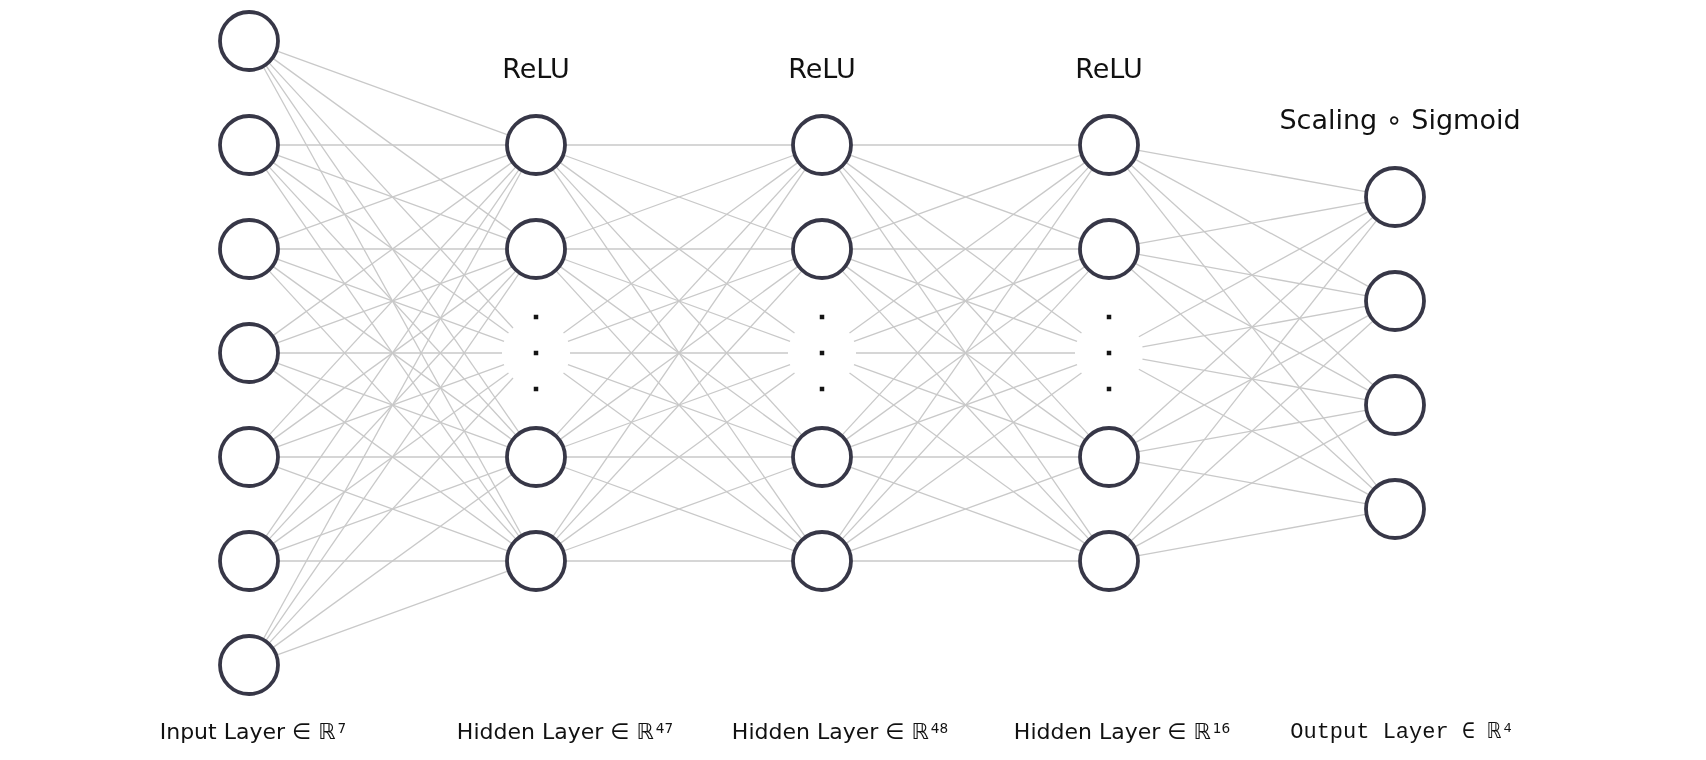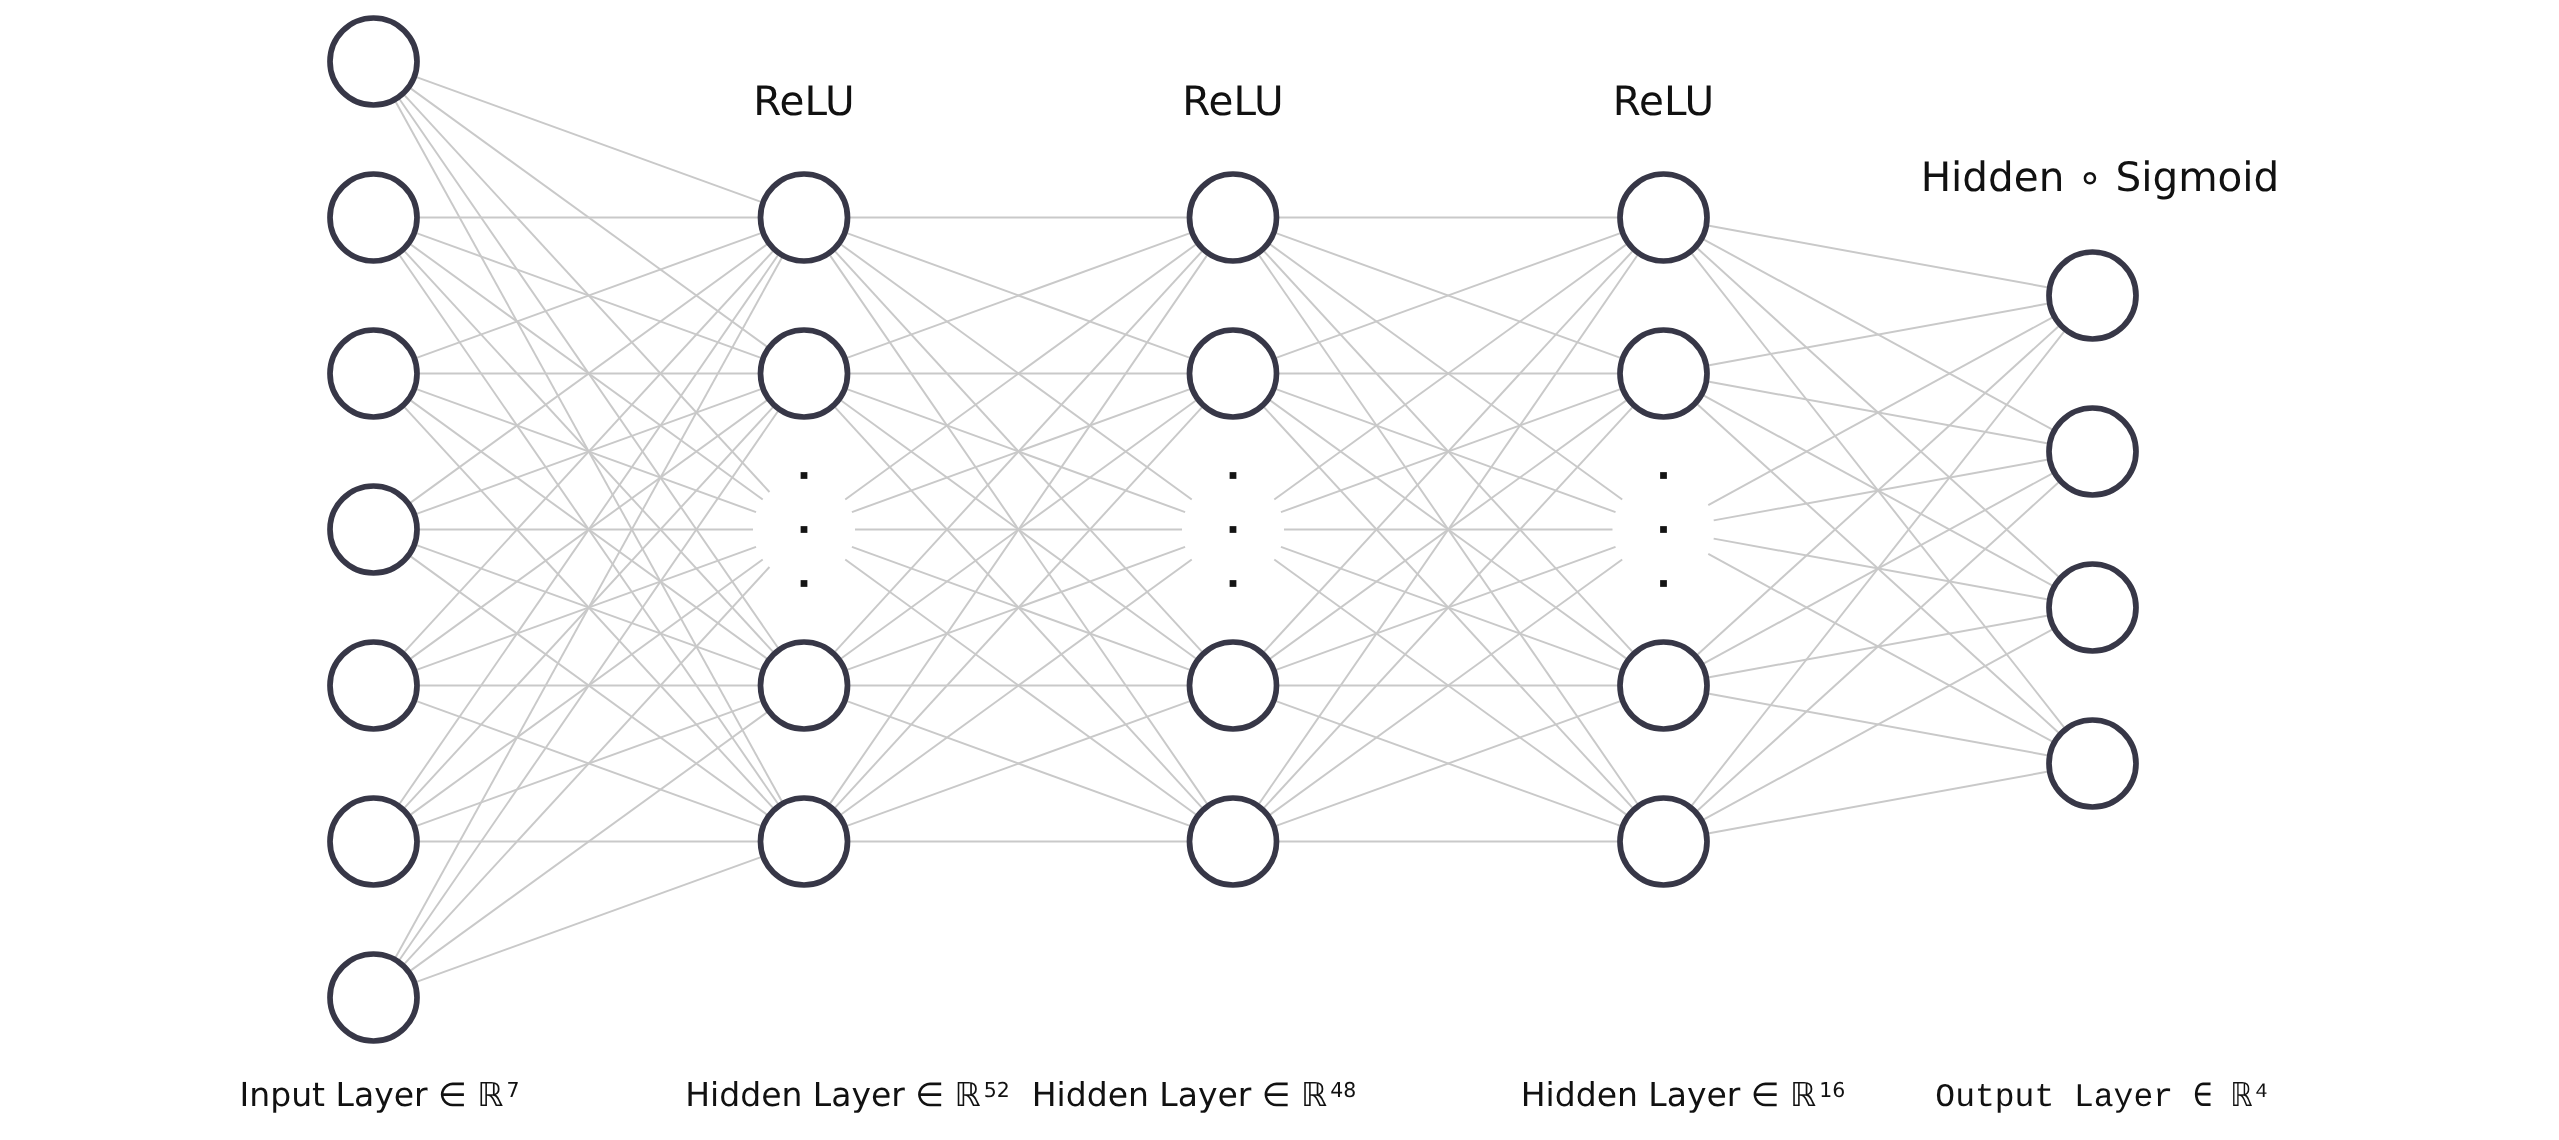"Hidden ∘ Sigmoid" div.top-label { text: Hidden -> Scaling }
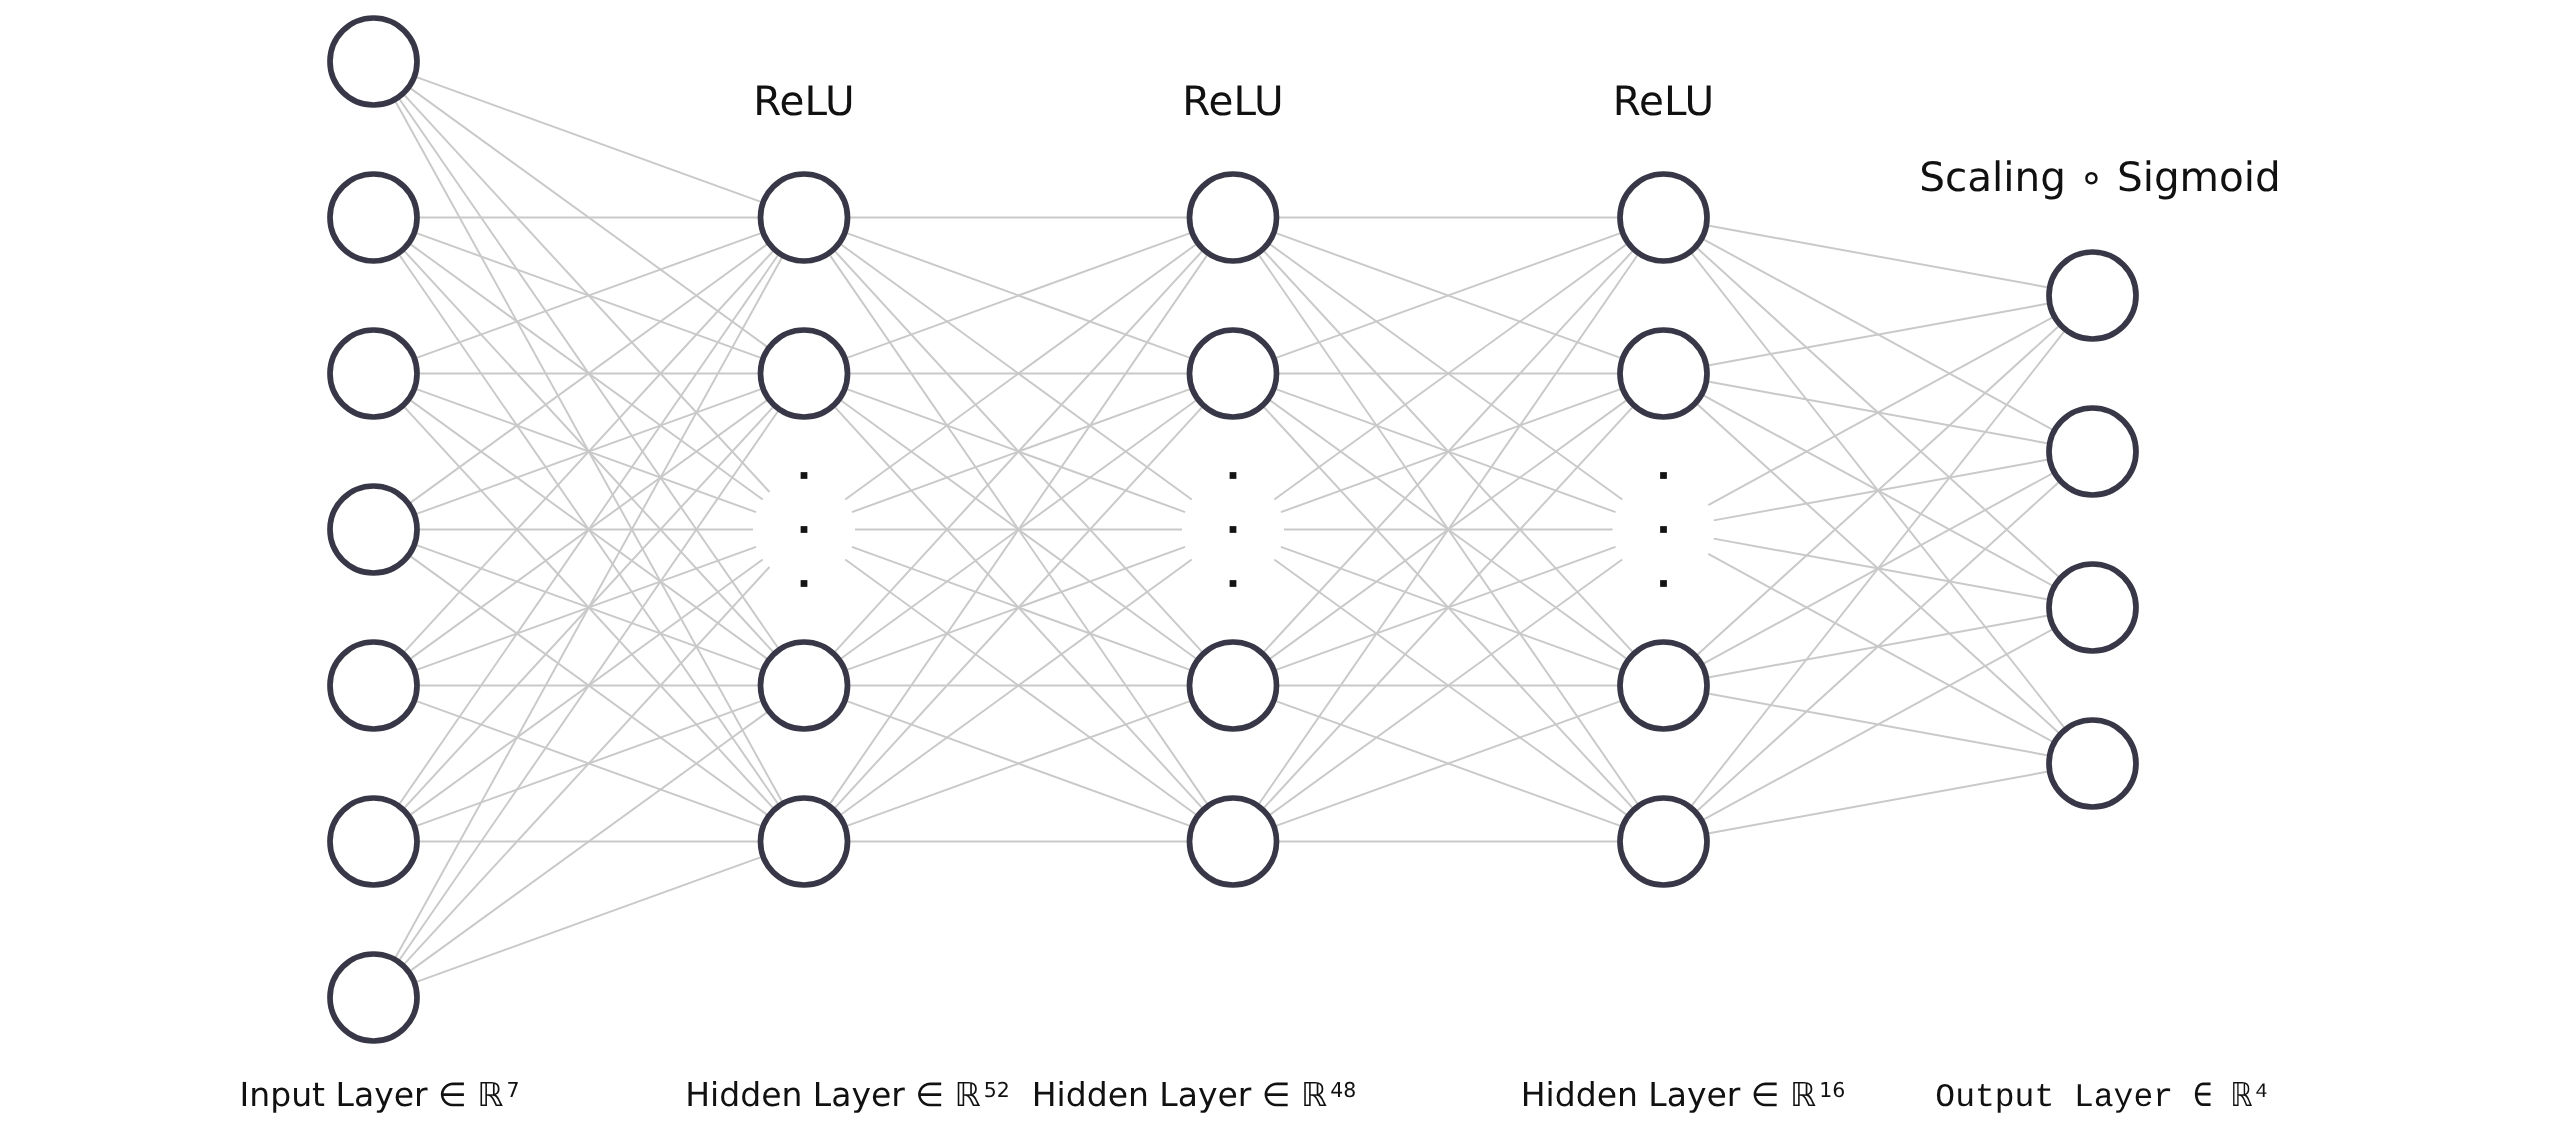"52" sup { text: 52 -> 47 }
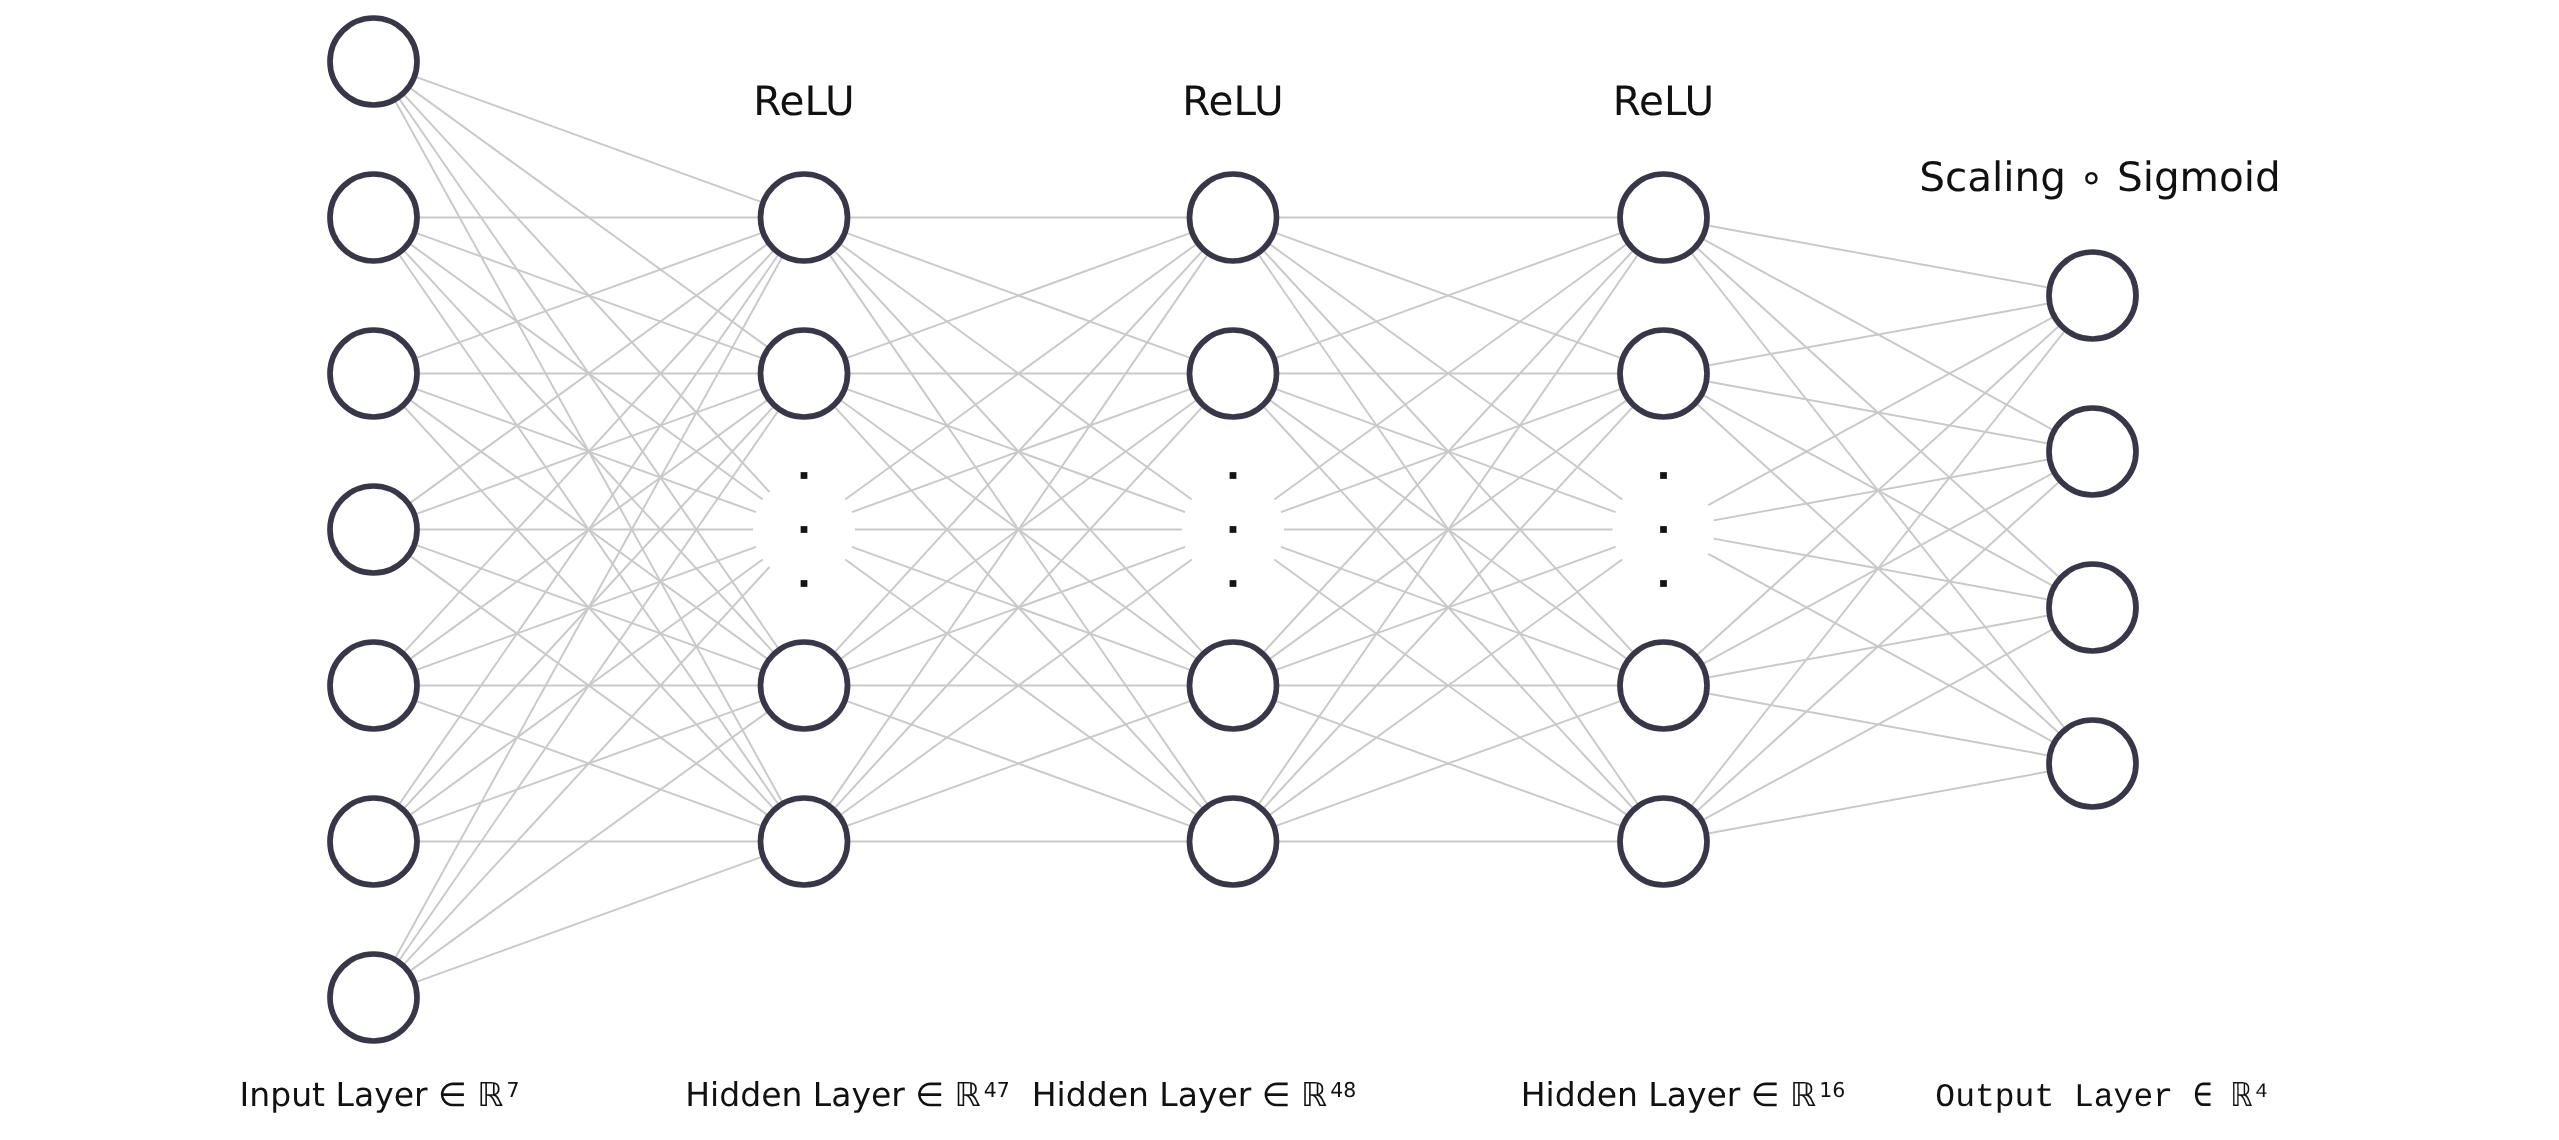"Hidden Layer ∈ ℝ 48" div.bottom-label { left: 796px -> 840px }
